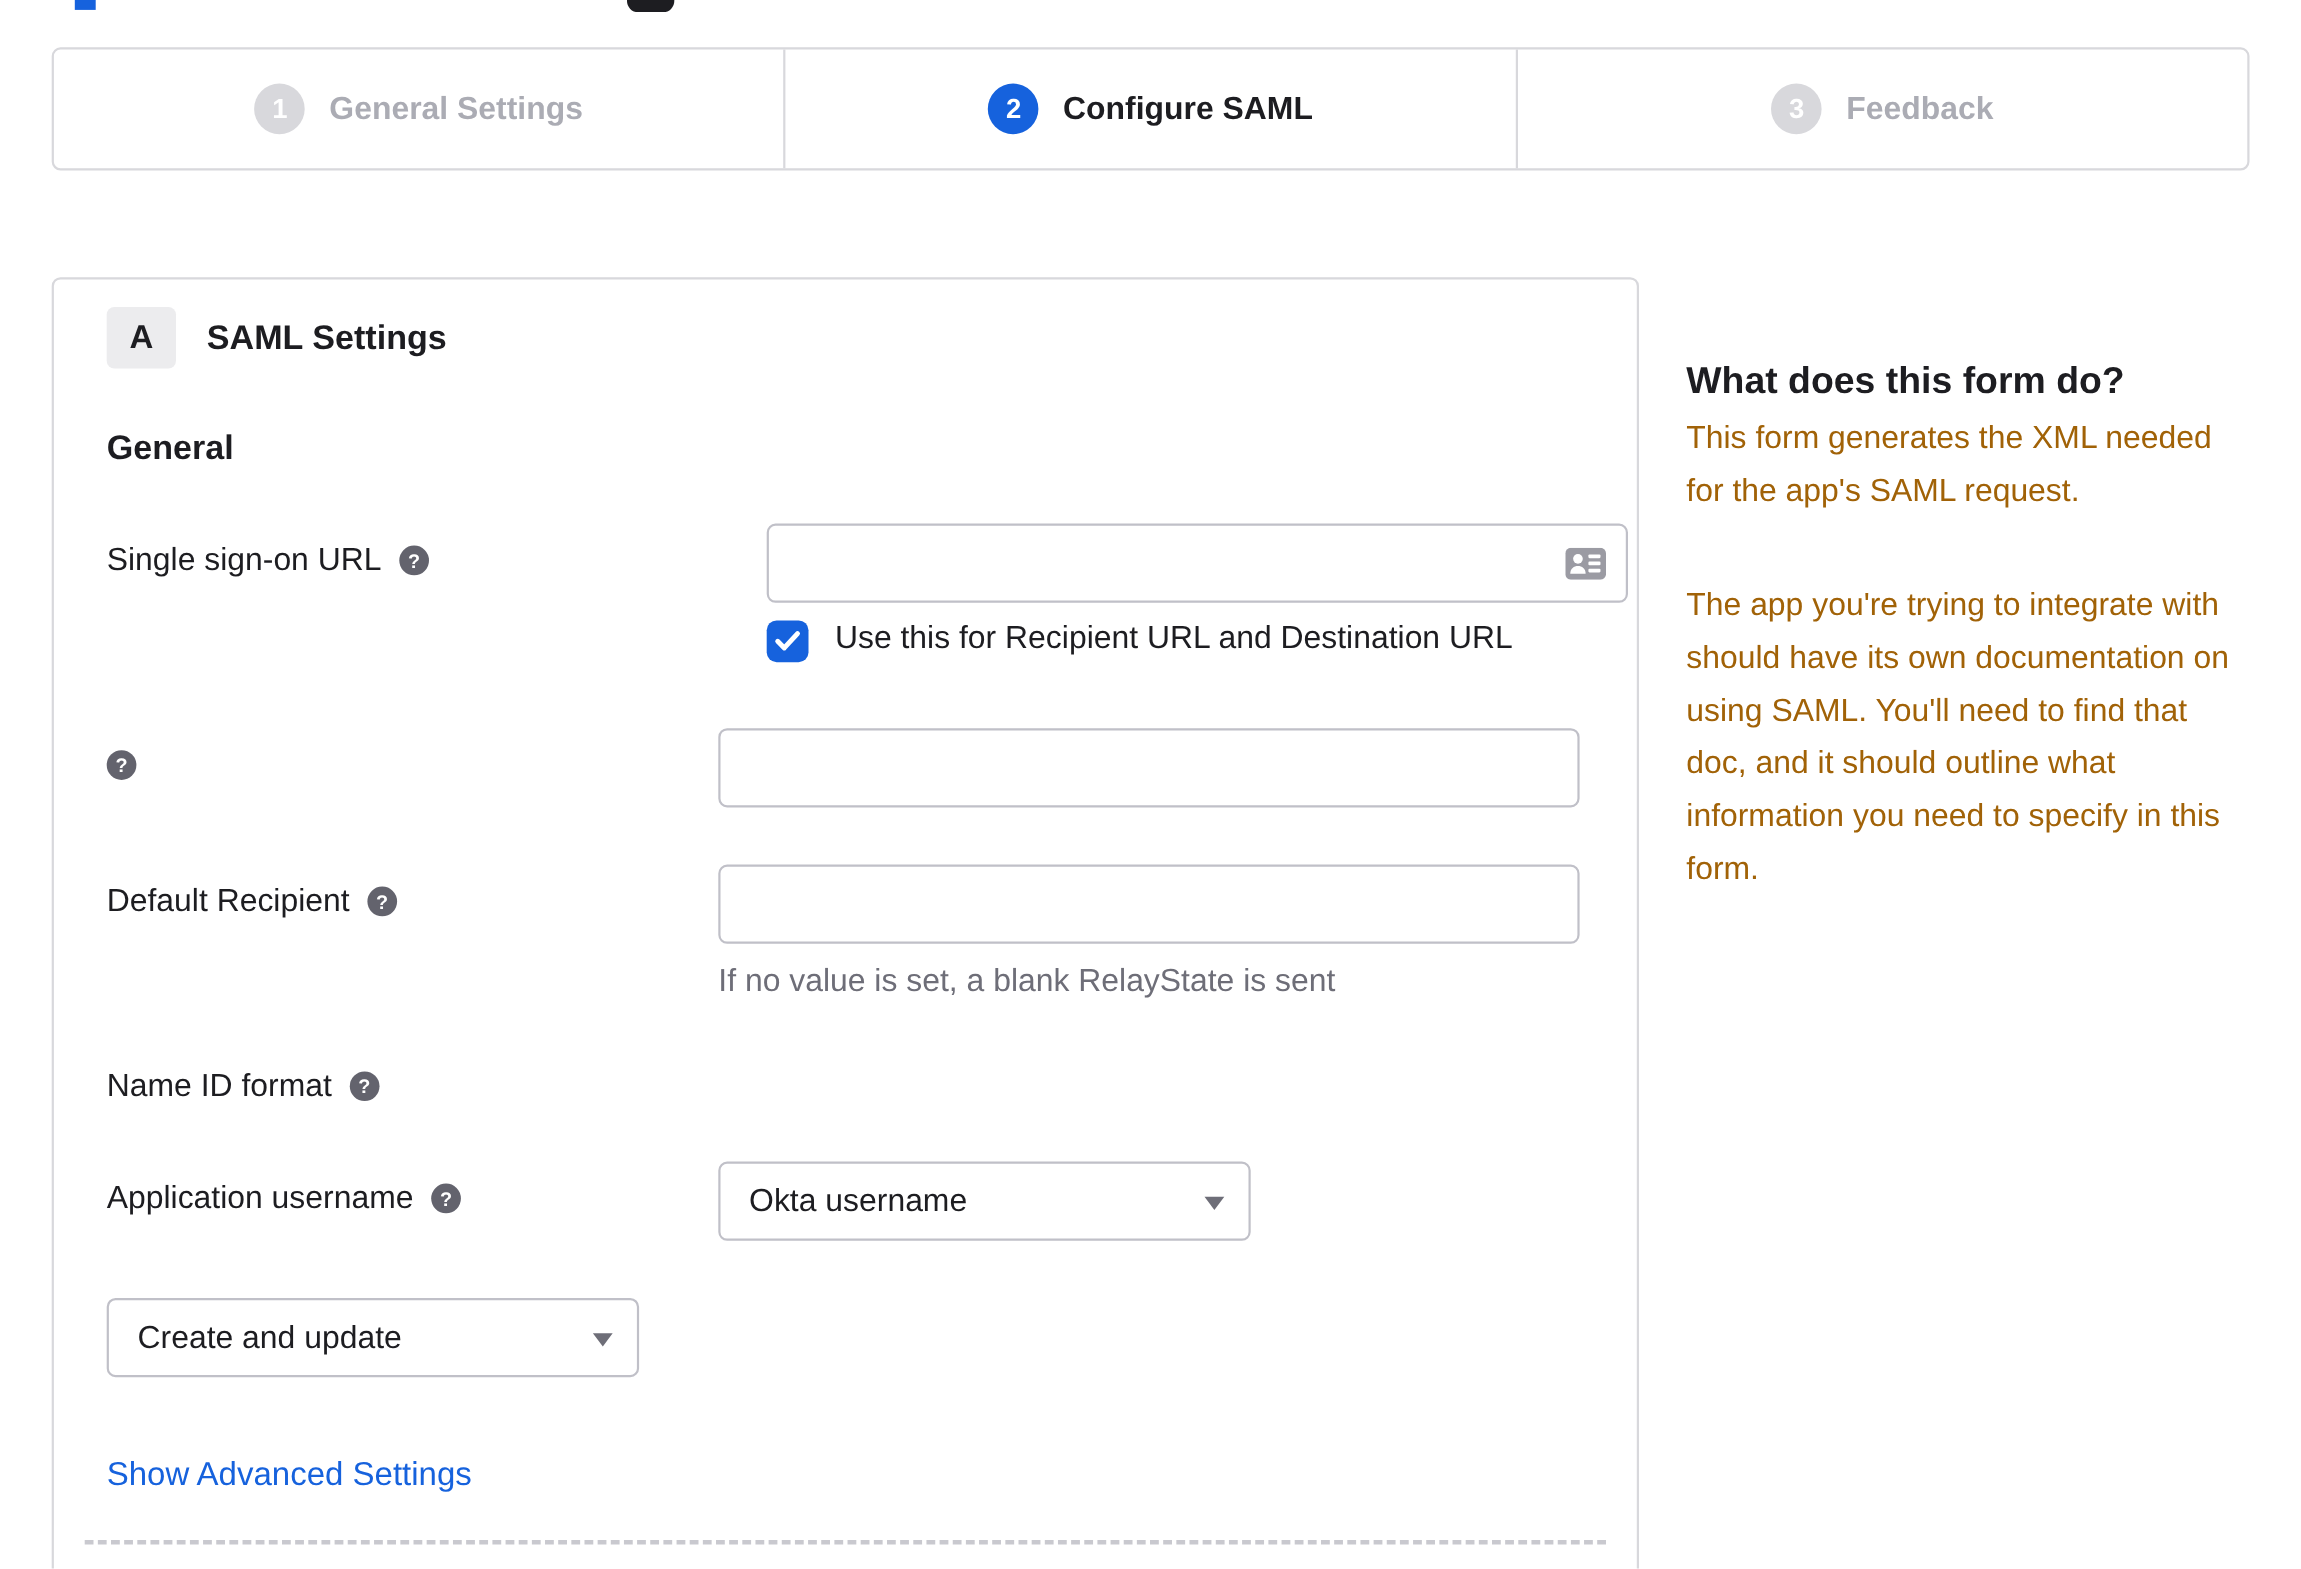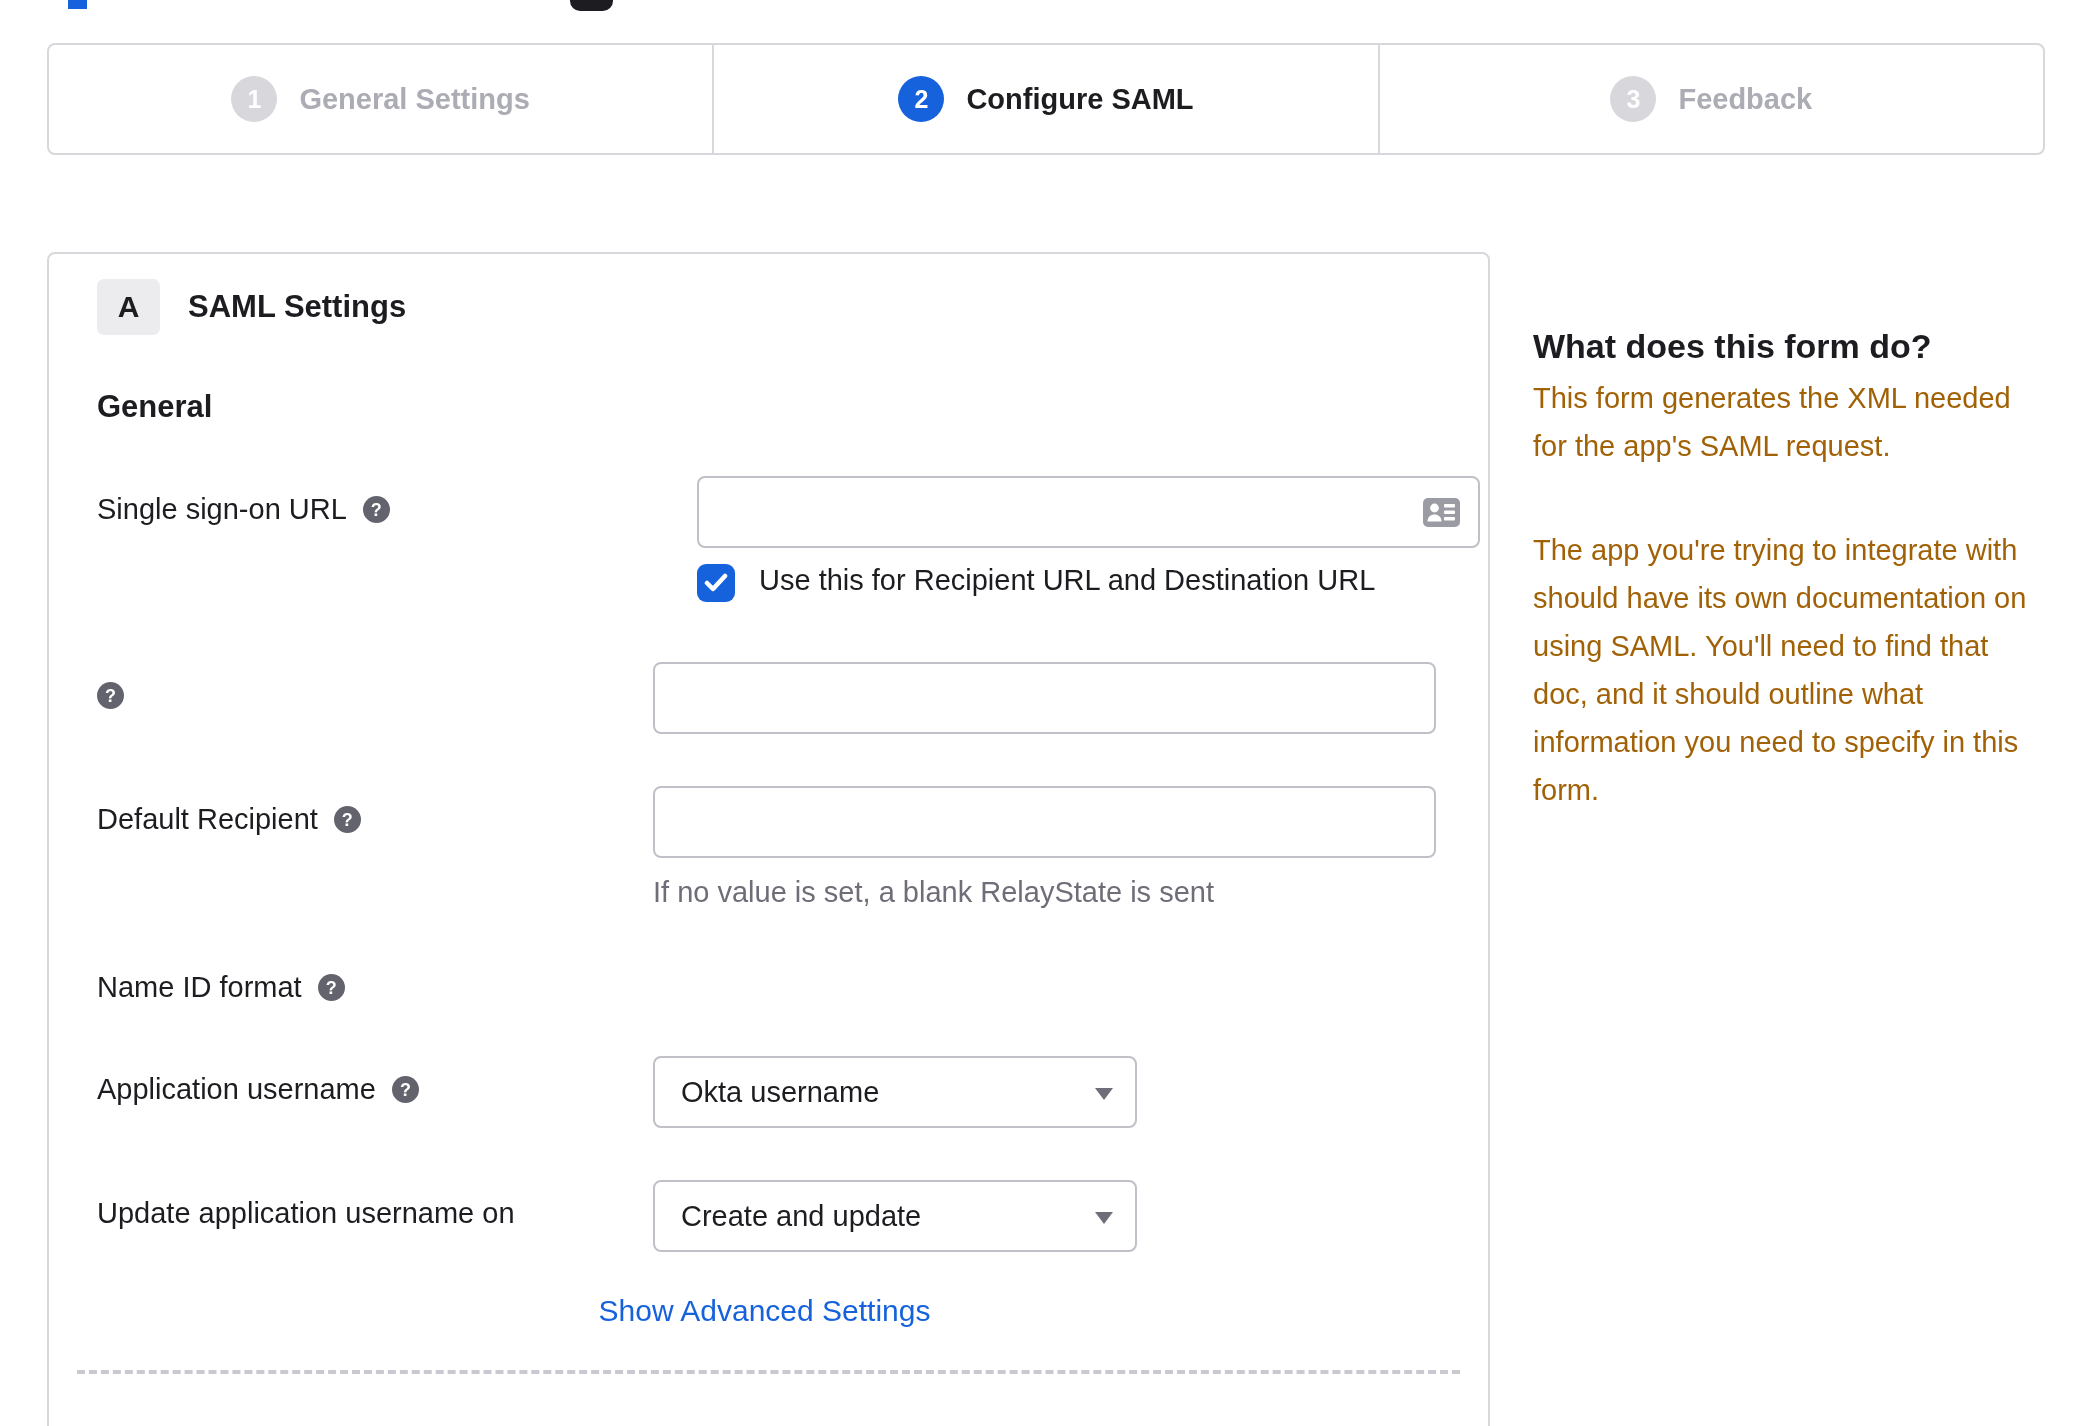"Update application username on" div.field-label { html: <div> <span>Update application username on</span> </div> -> none }
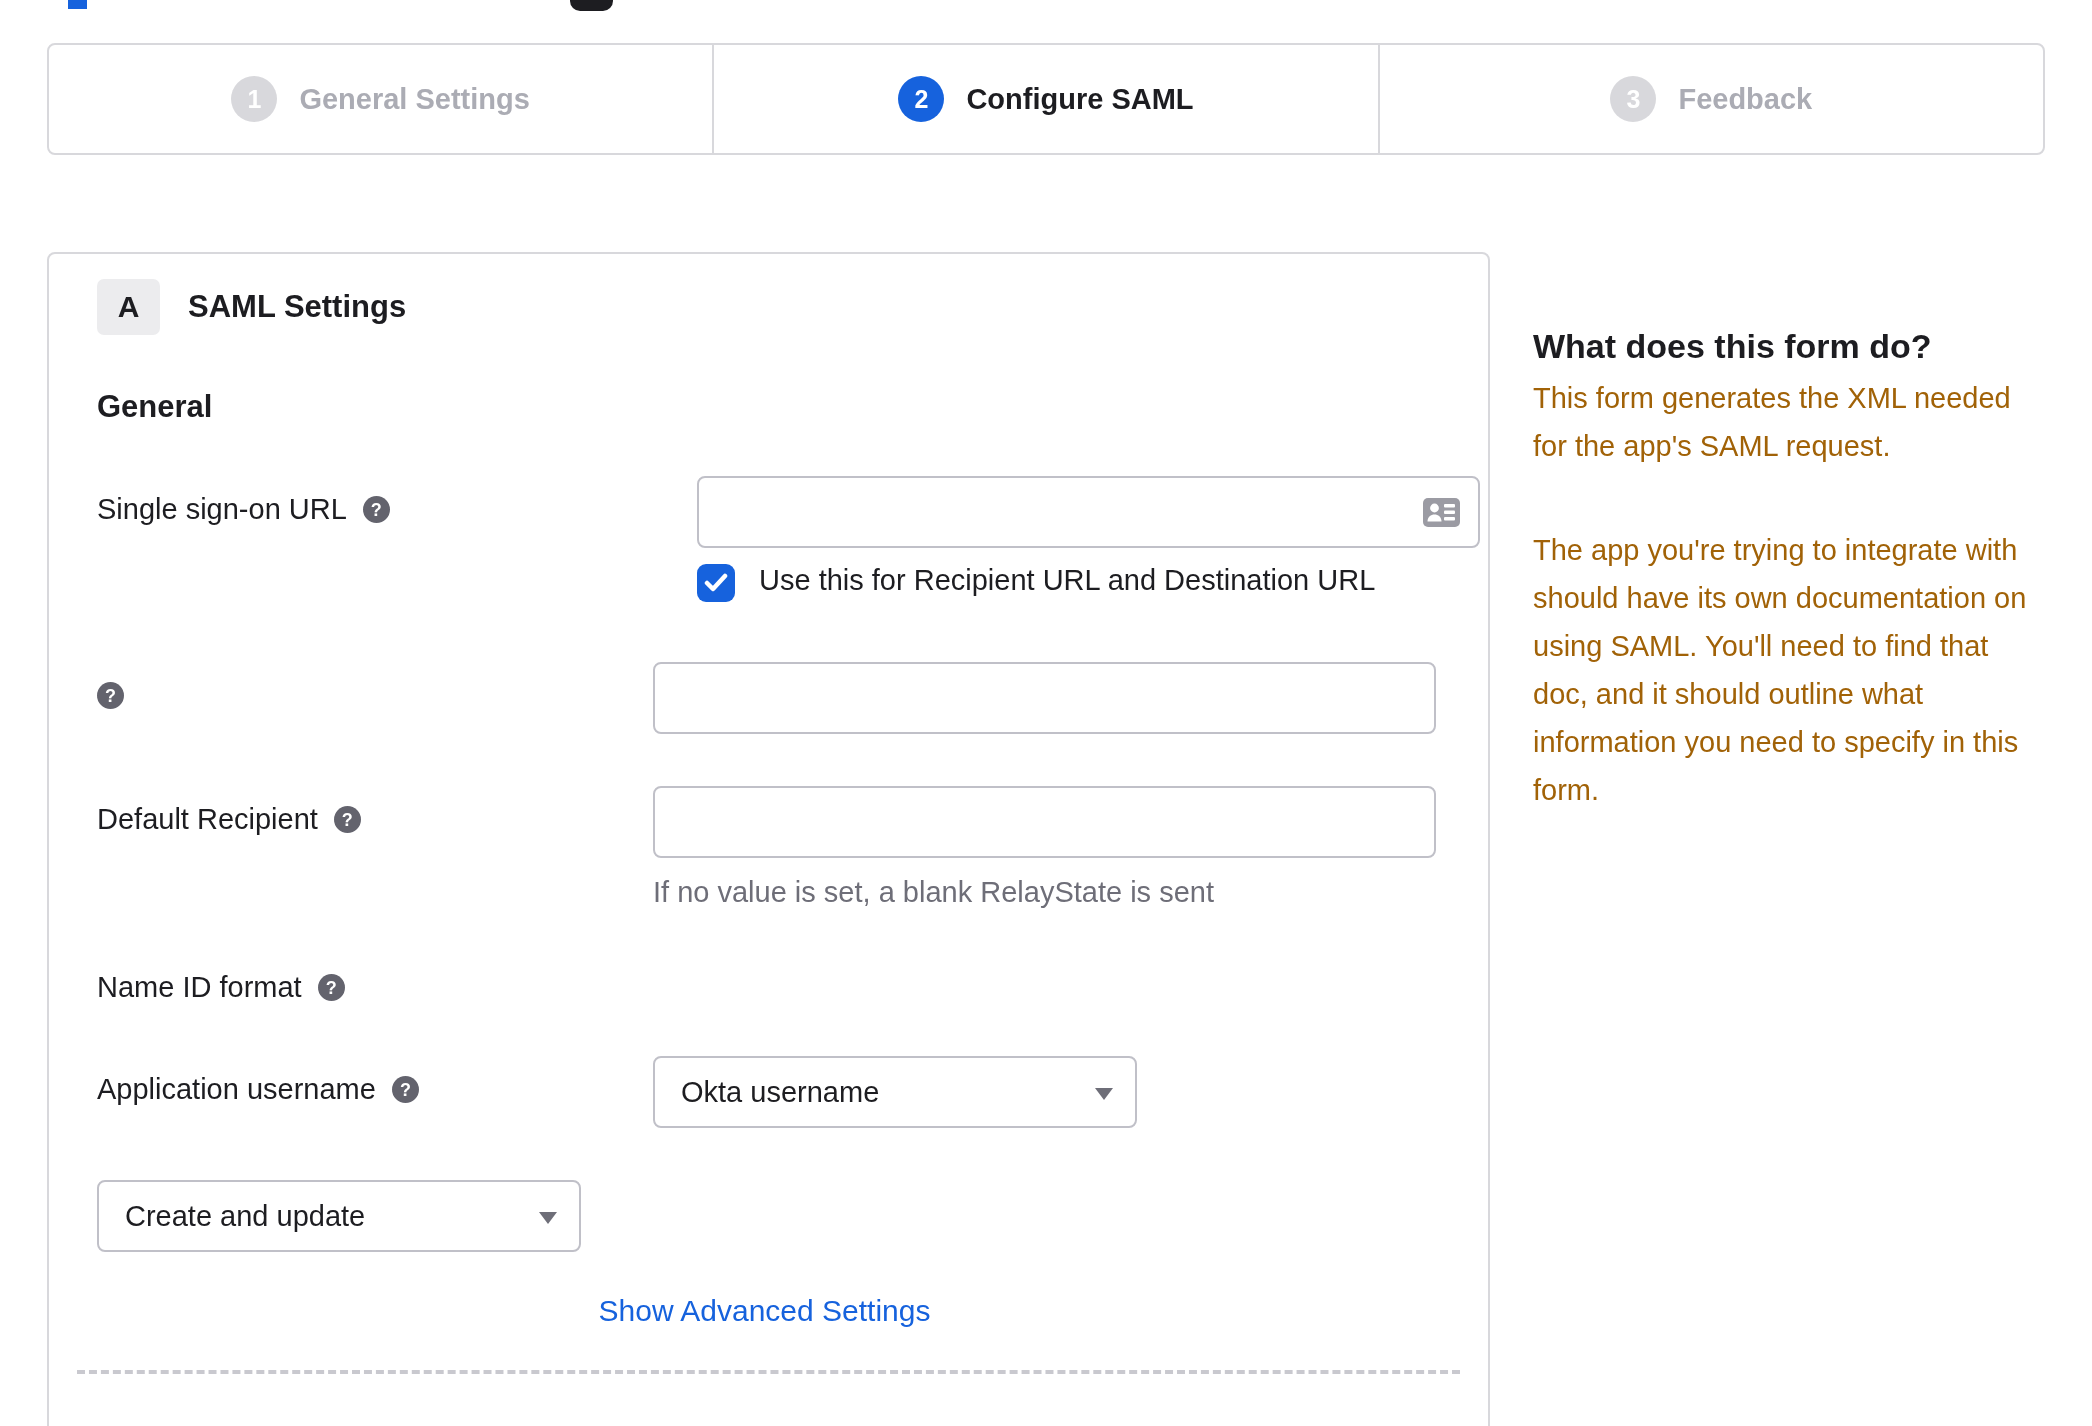"Show Advanced Settings" .advanced-row { margin-top: 42px -> 72px; text-align: center -> left }
